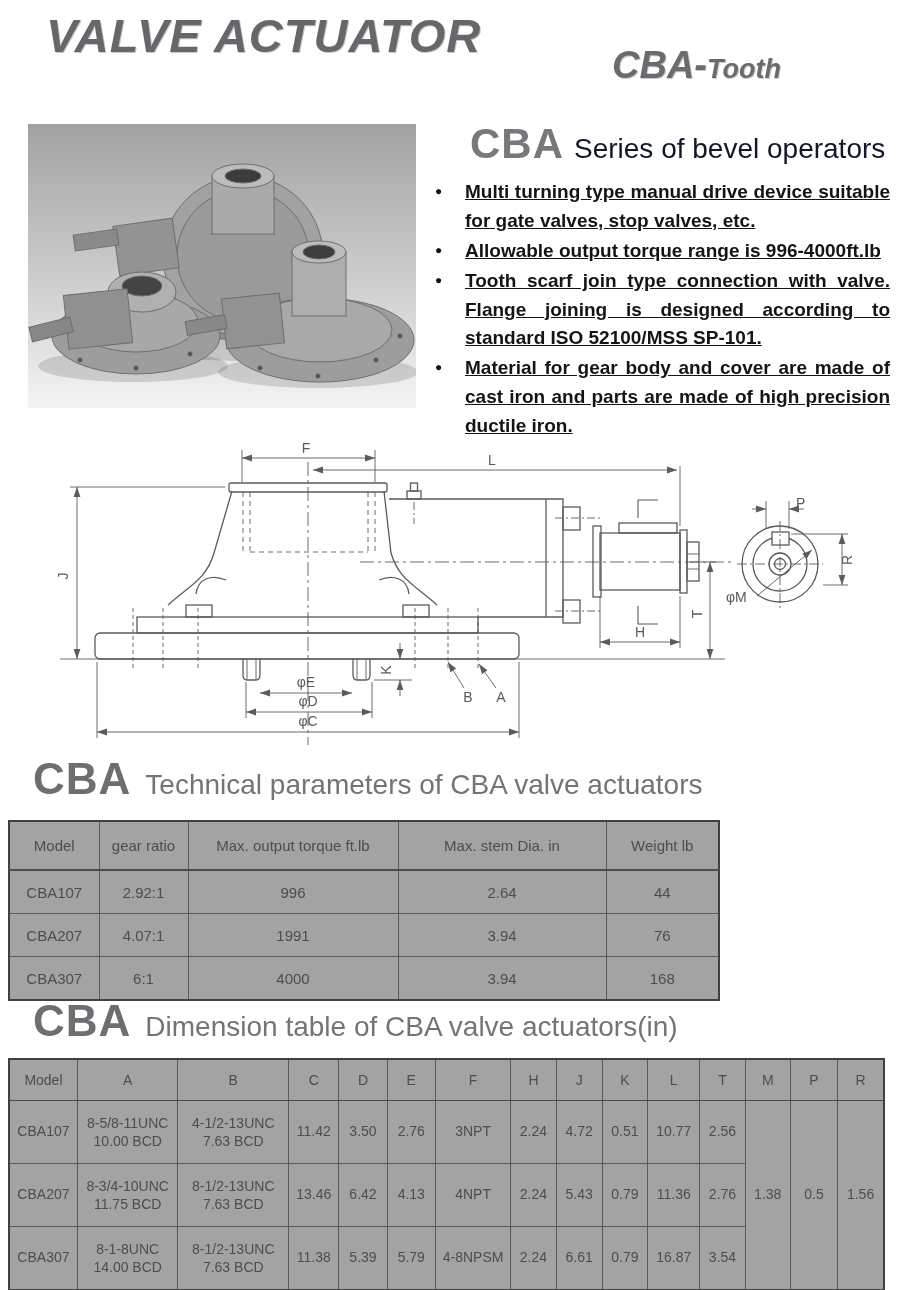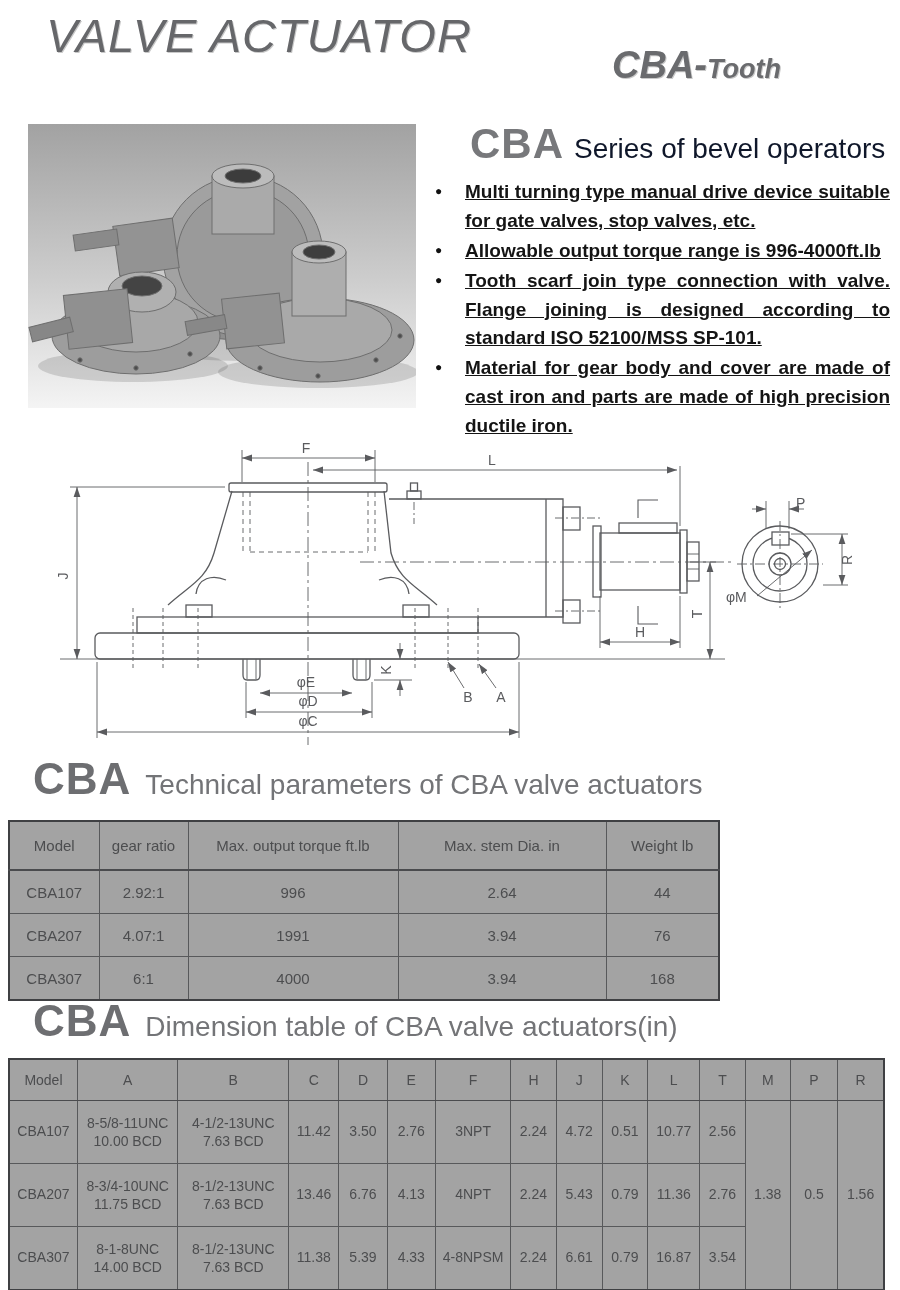"VALVE ACTUATOR" .mast-title { font-weight: normal -> bold }
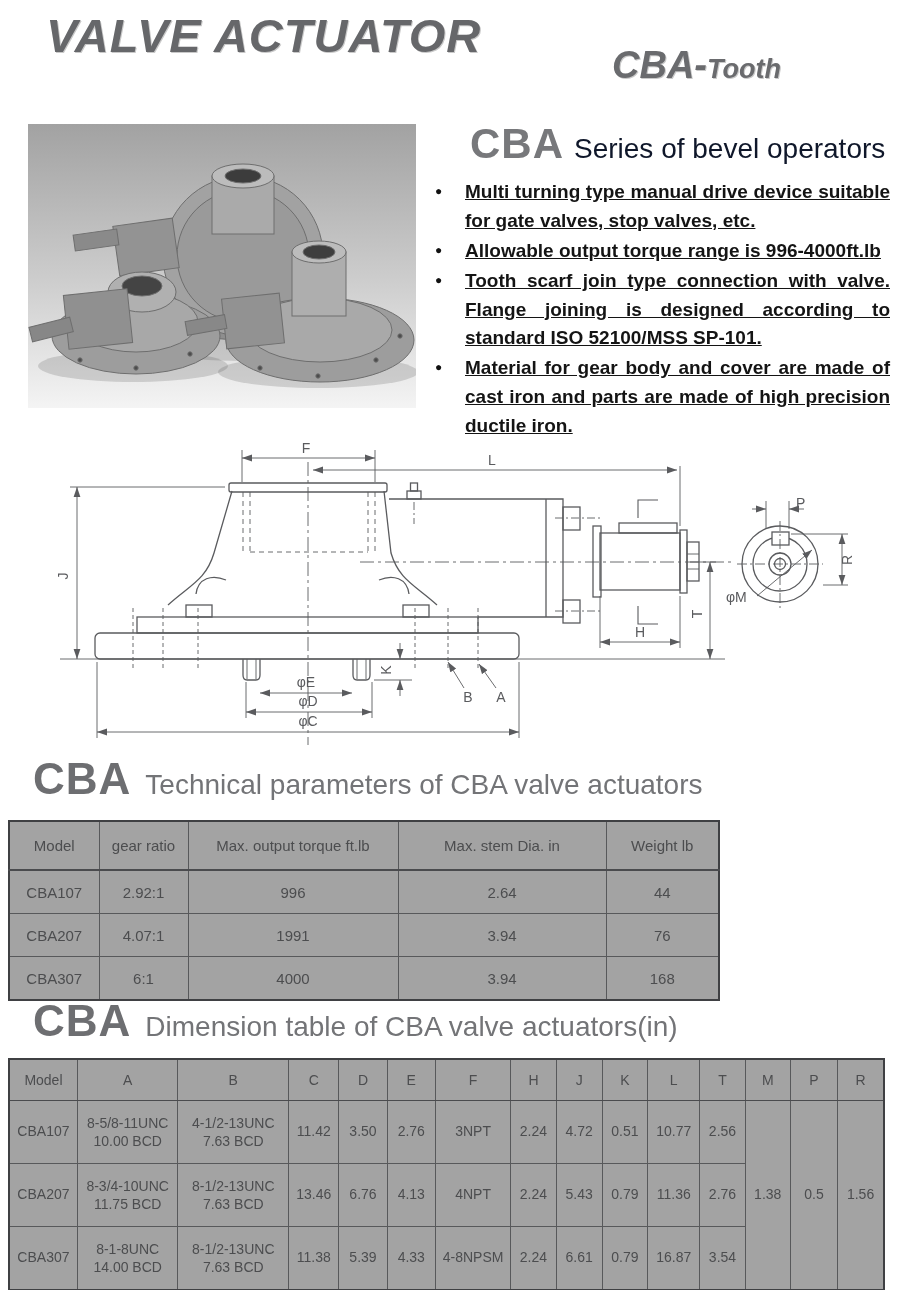"6.76" td { text: 6.76 -> 6.42 }
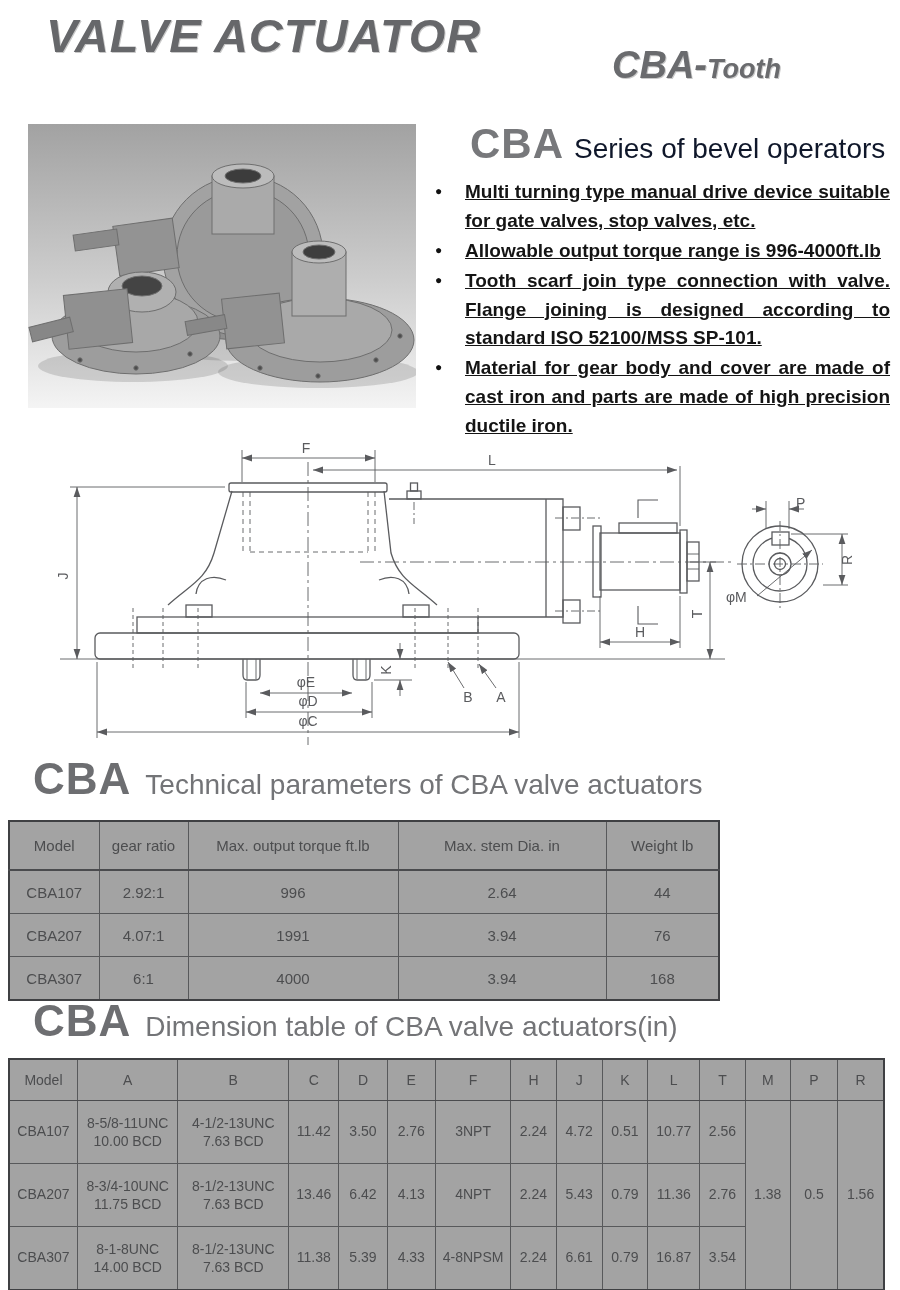"4.33" td { text: 4.33 -> 5.79 }
